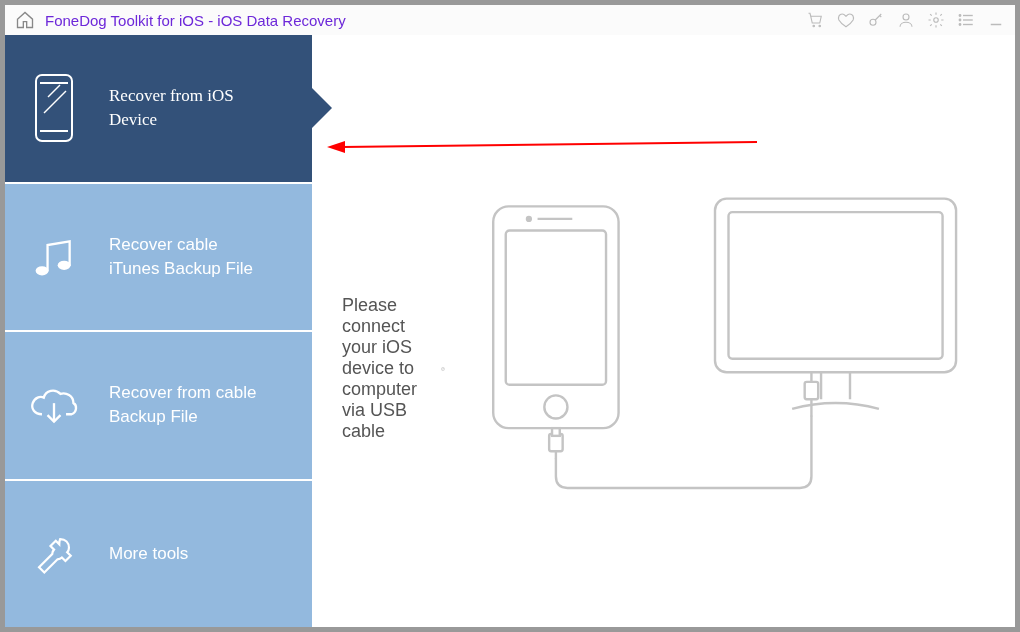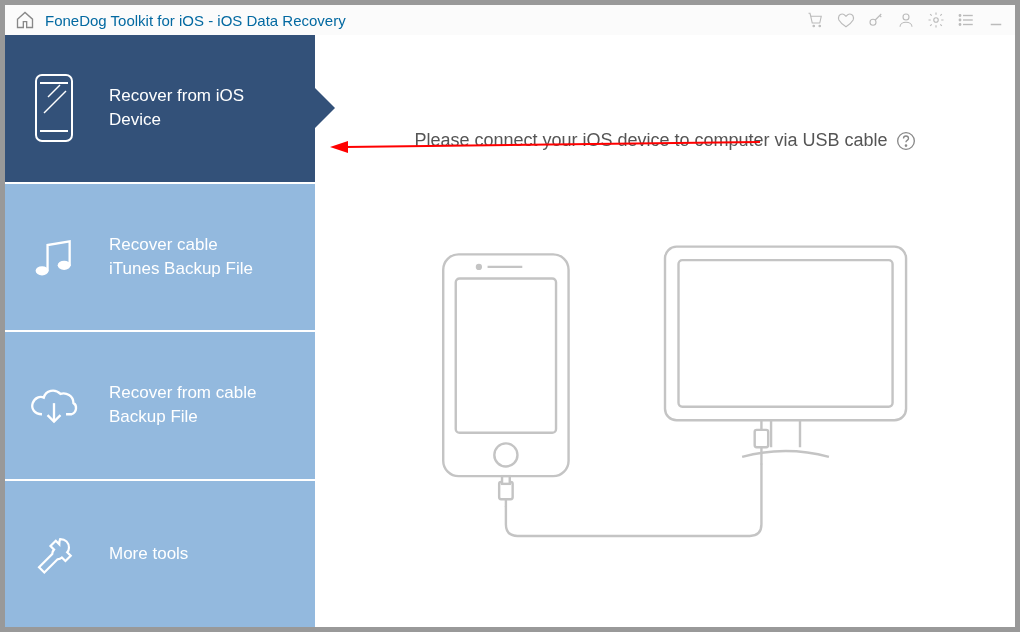"FoneDog Toolkit for iOS -" .app-title { color: #0369a1 -> #6d28d9 }
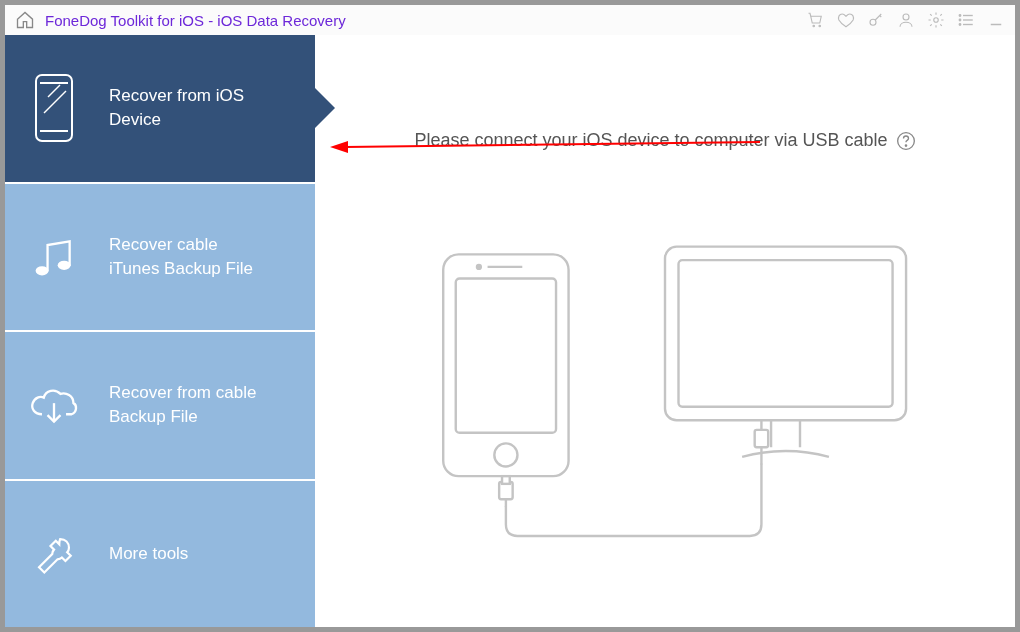"Recover from iOS Device" .sidebar-item.active { font-family: none -> Liberation Serif, serif }
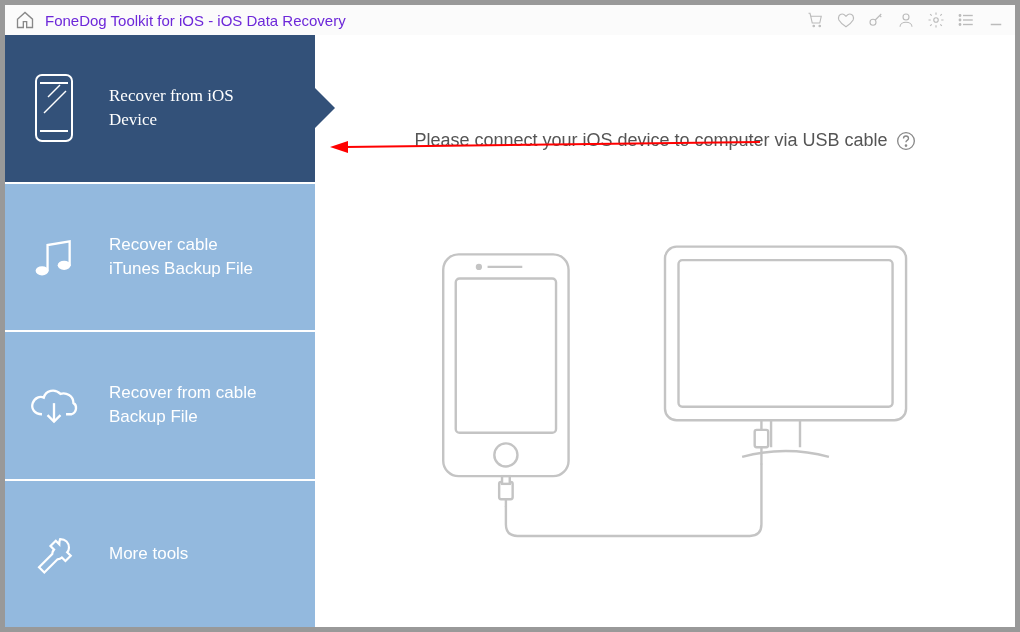"Please connect your iOS device" .main-panel { flex-direction: column -> none }
